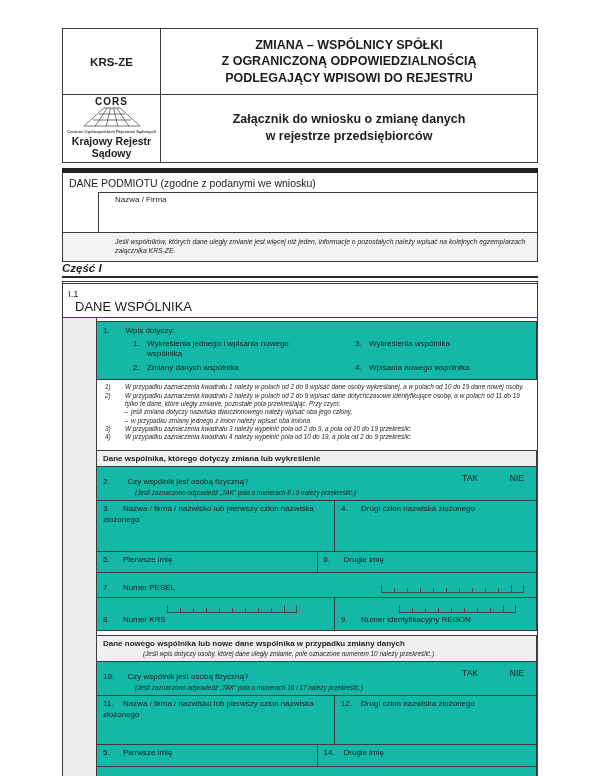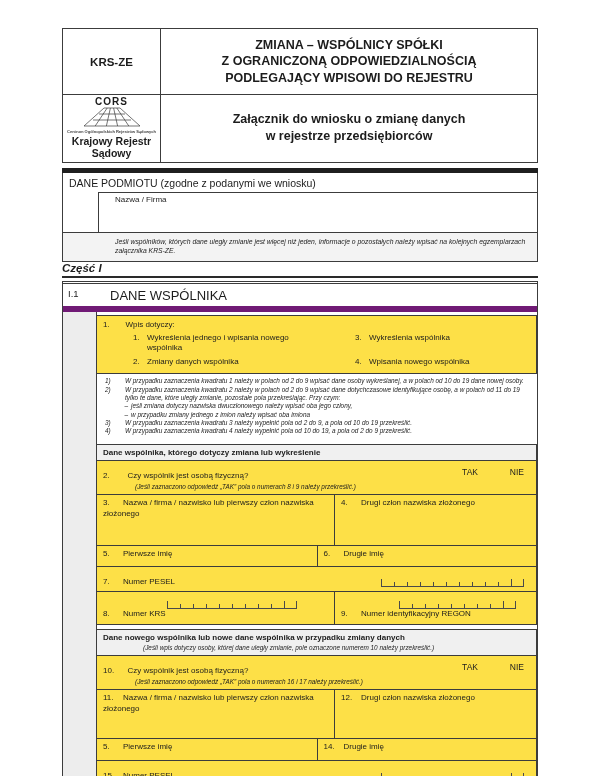"I.1" .section-header { border-bottom: 6px solid #701a75 -> 1px solid #701a75; flex-direction: none -> column }
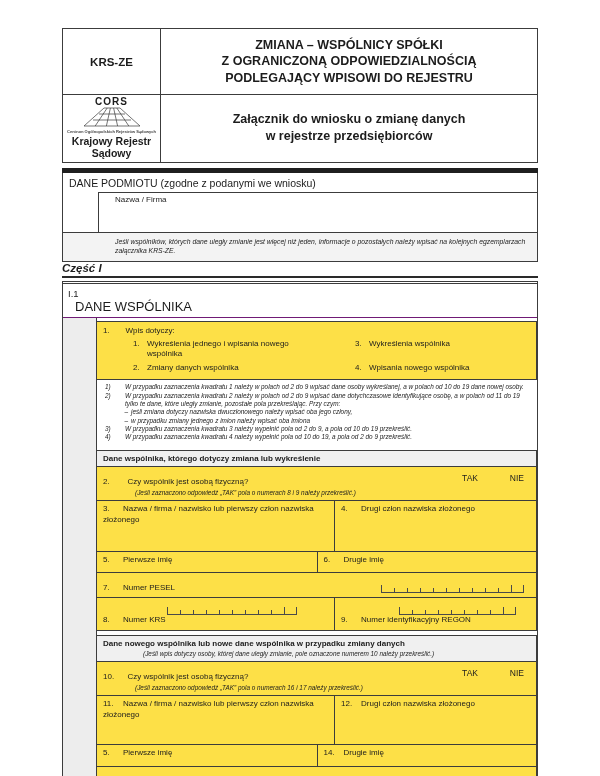"1. Wpis dotyczy:" .row { background: #fde047 -> #14b8a6 }
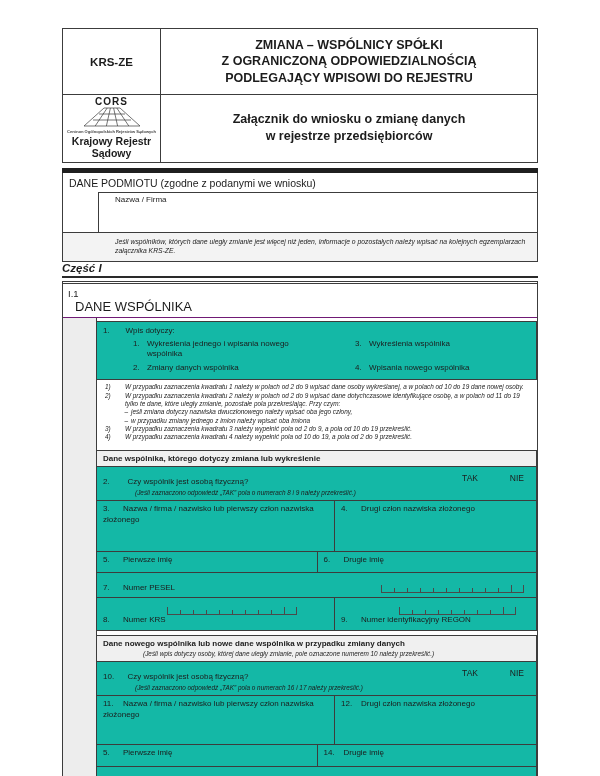"8. Numer KRS" .idcell { justify-content: flex-end -> space-between }
